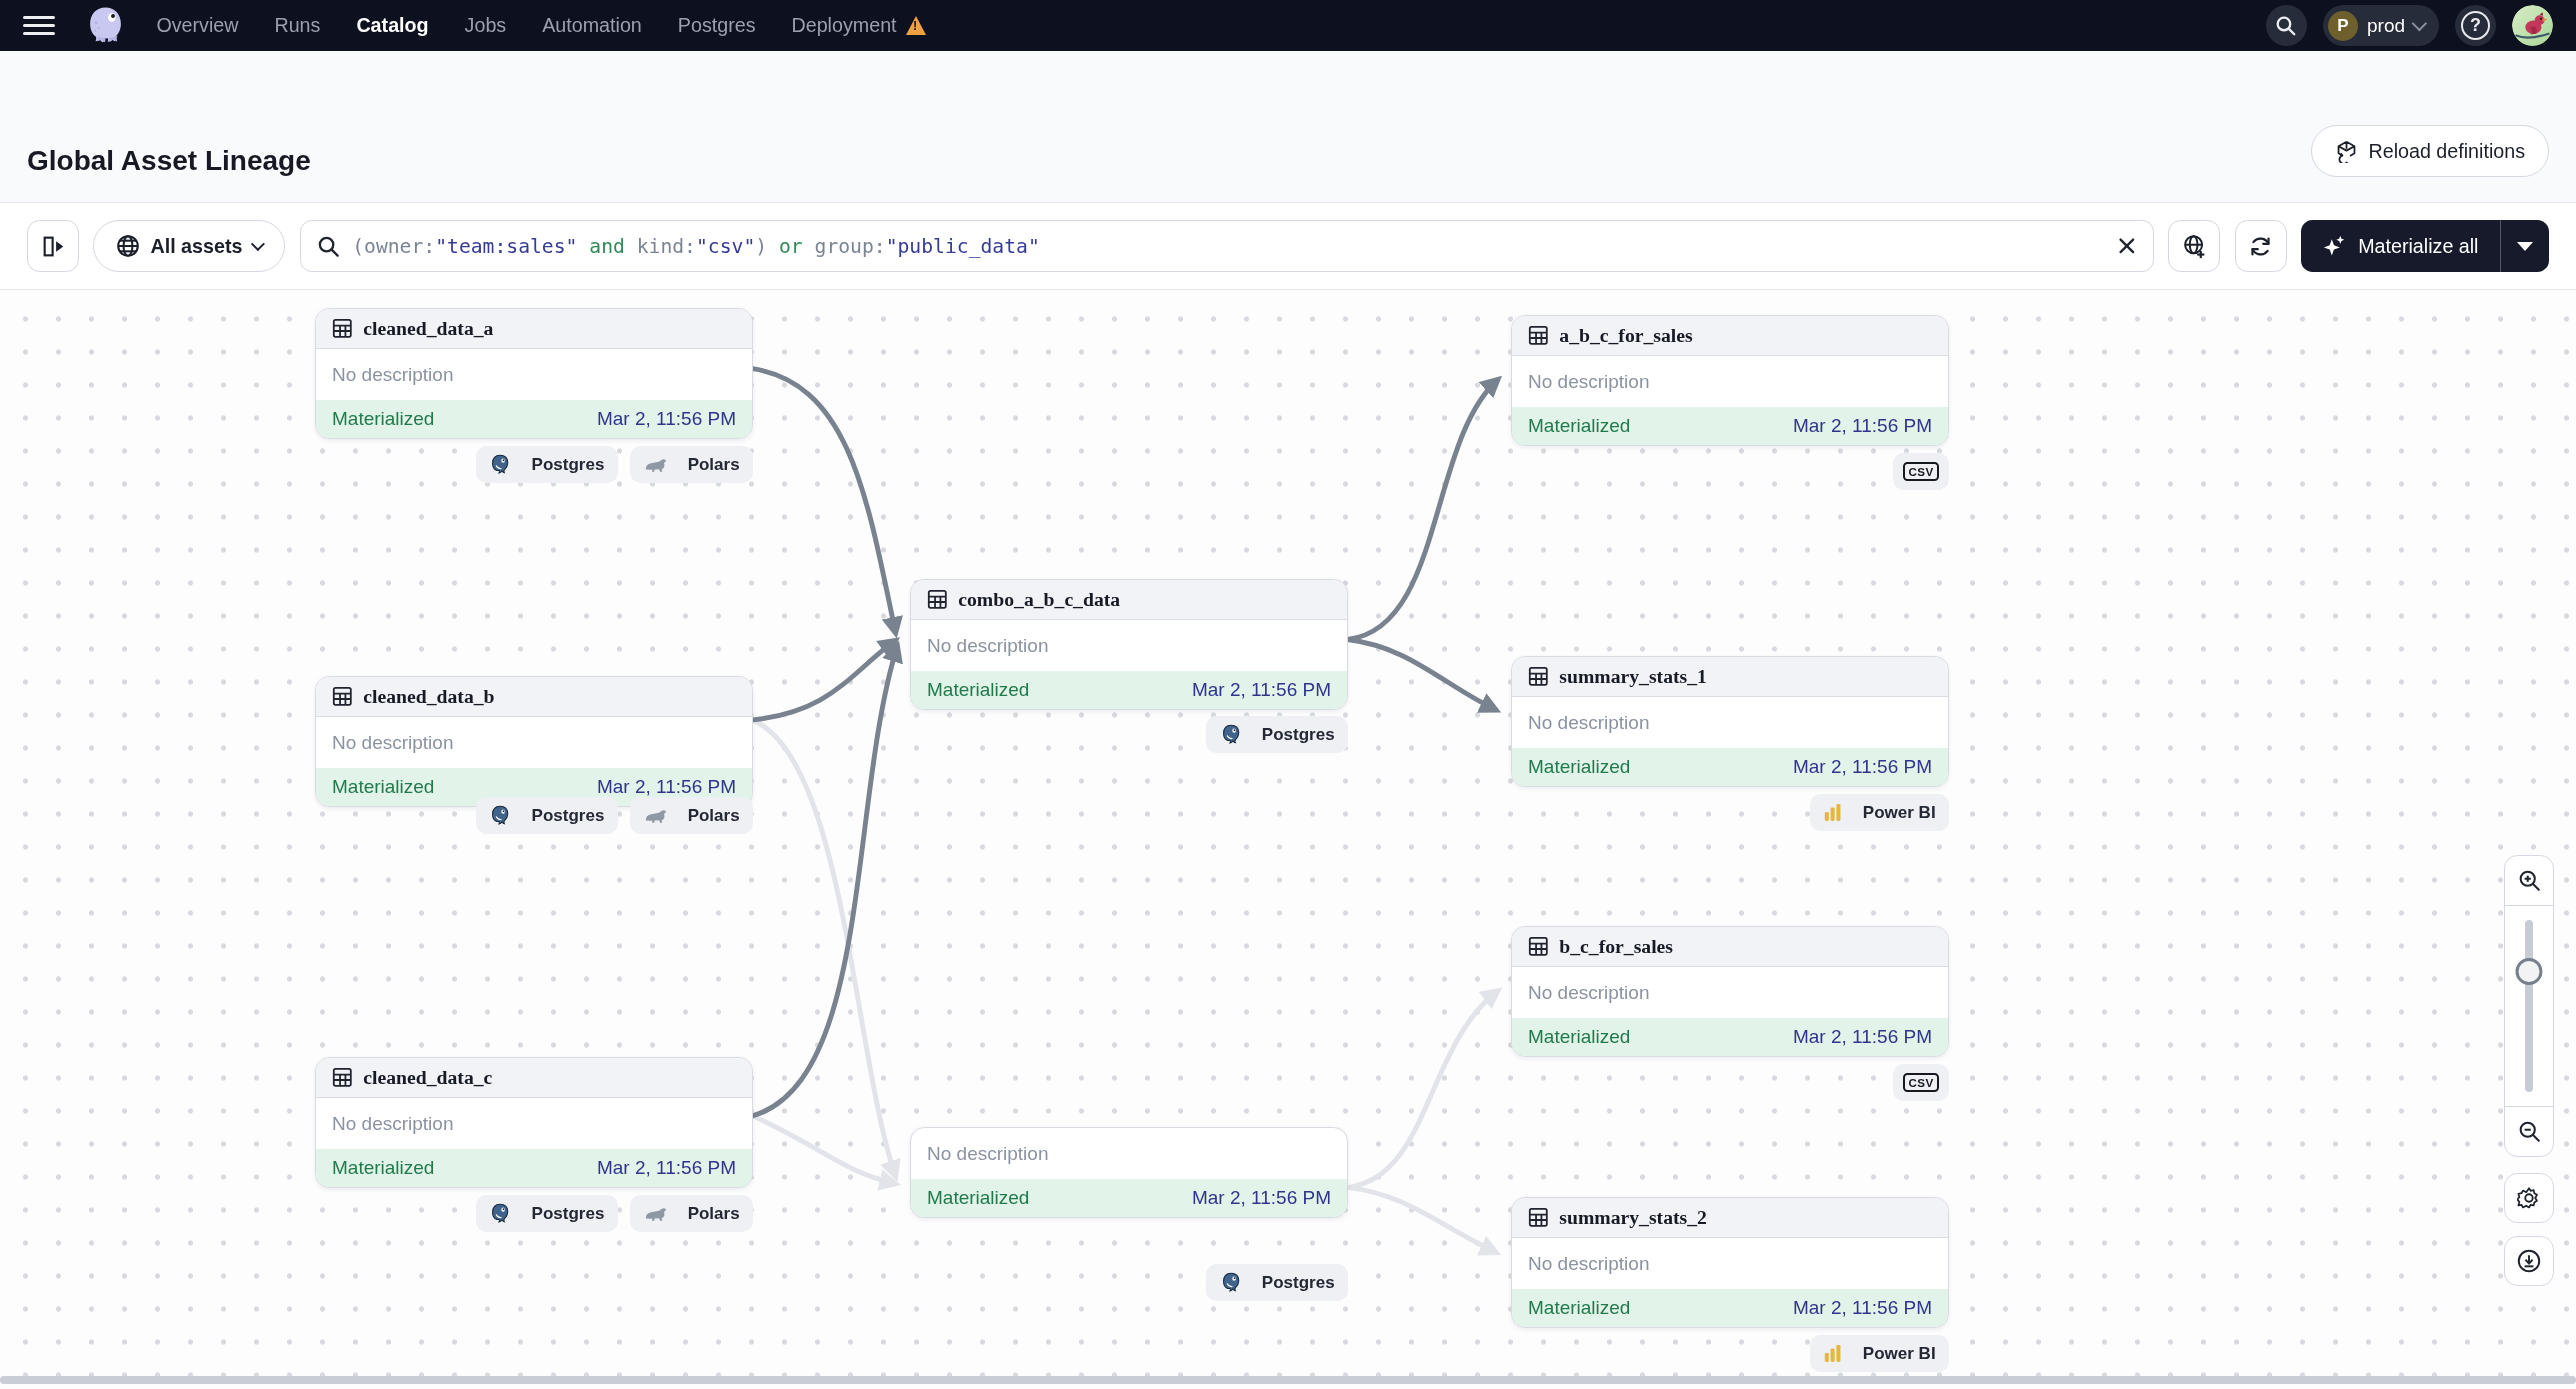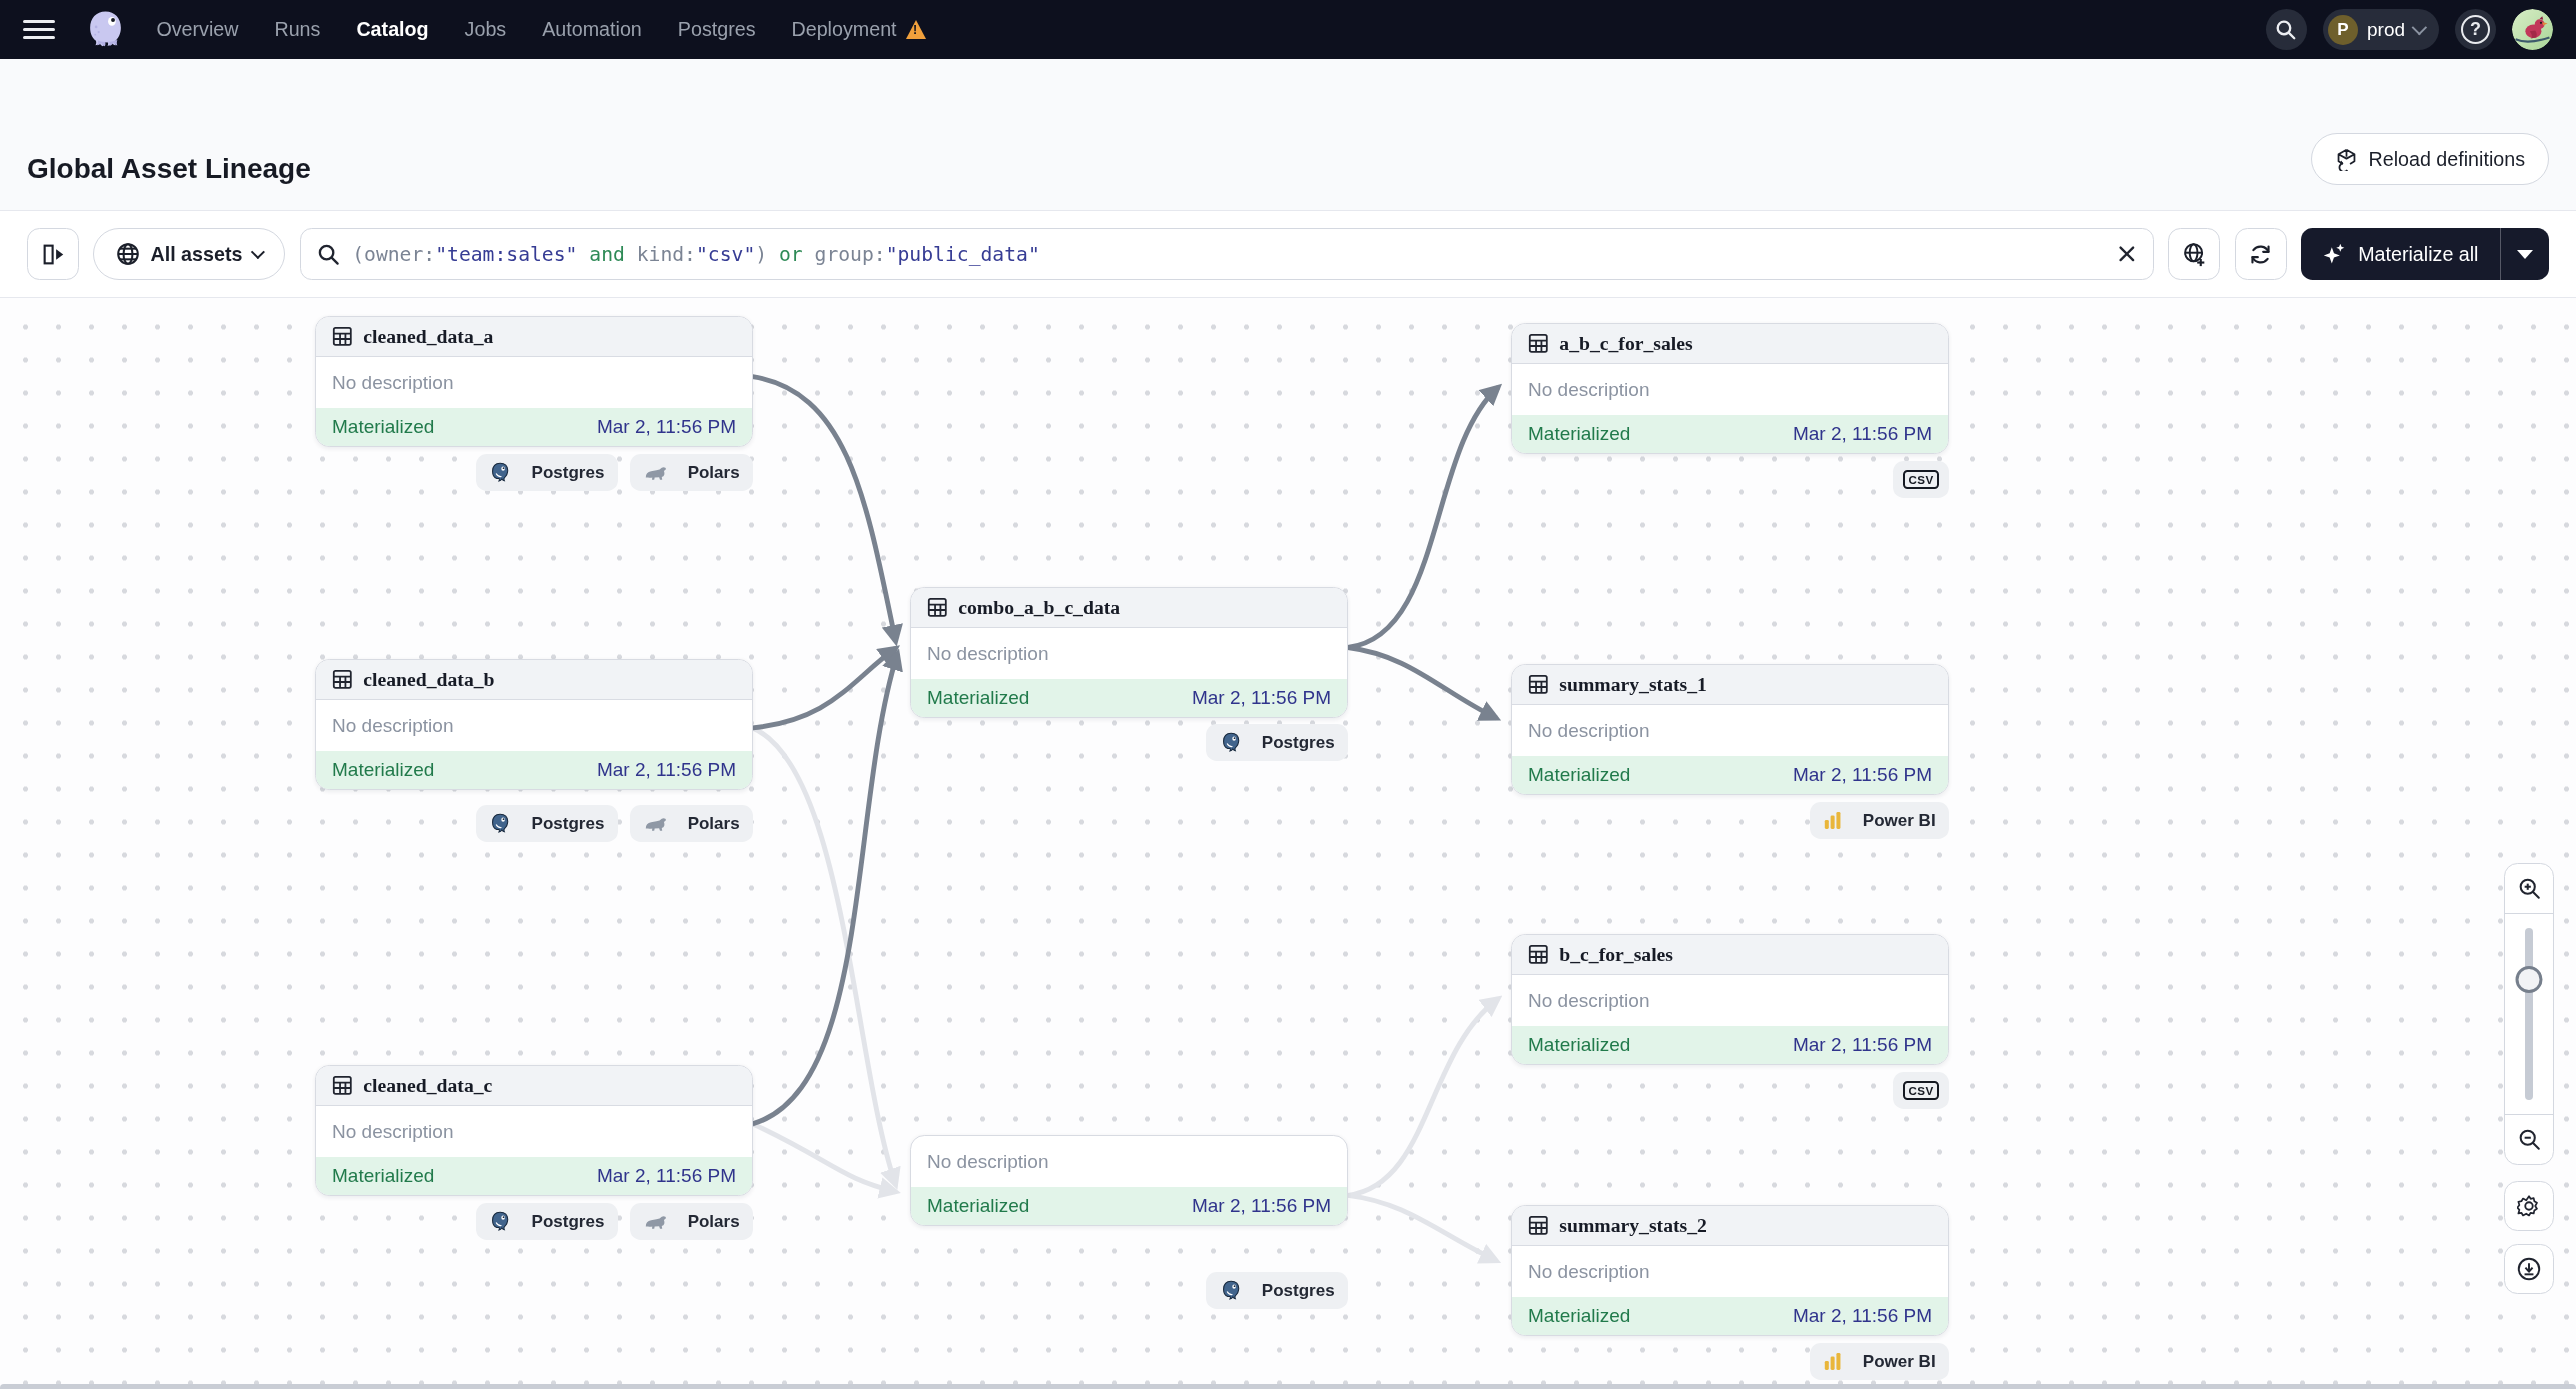"Overview" .topnav { height: 59px -> 51px }
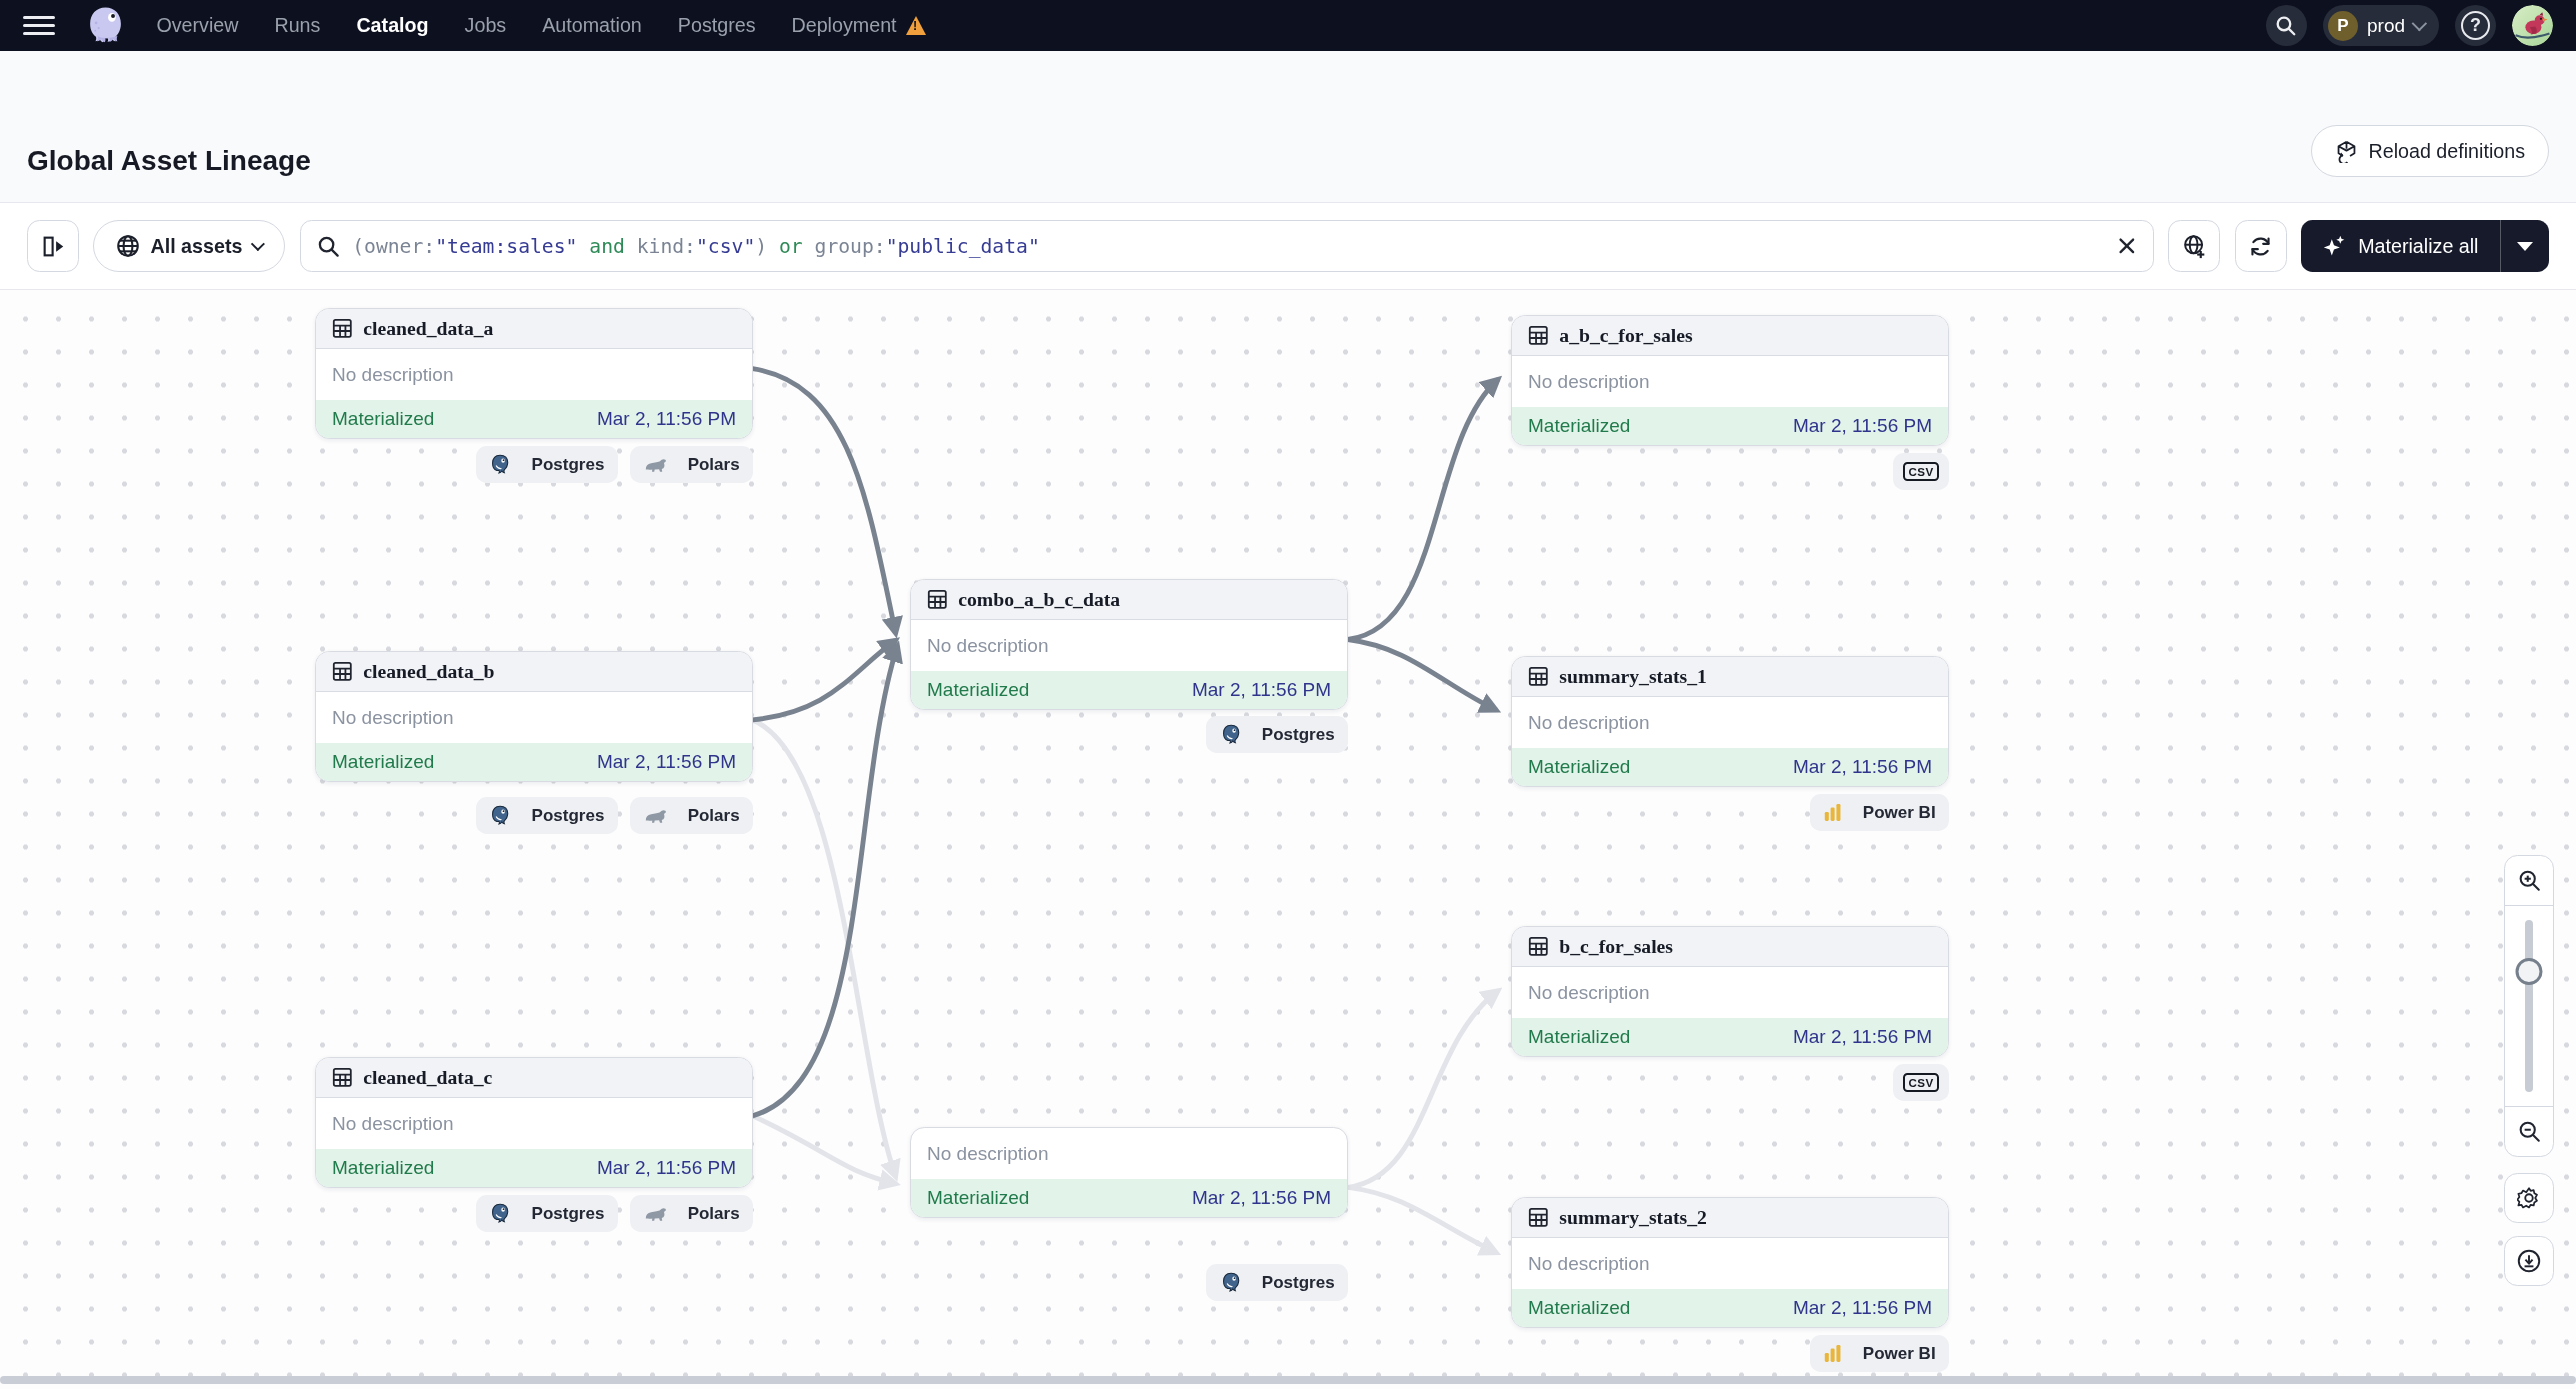"cleaned_data_b" div.node { top: 361px -> 386px }
